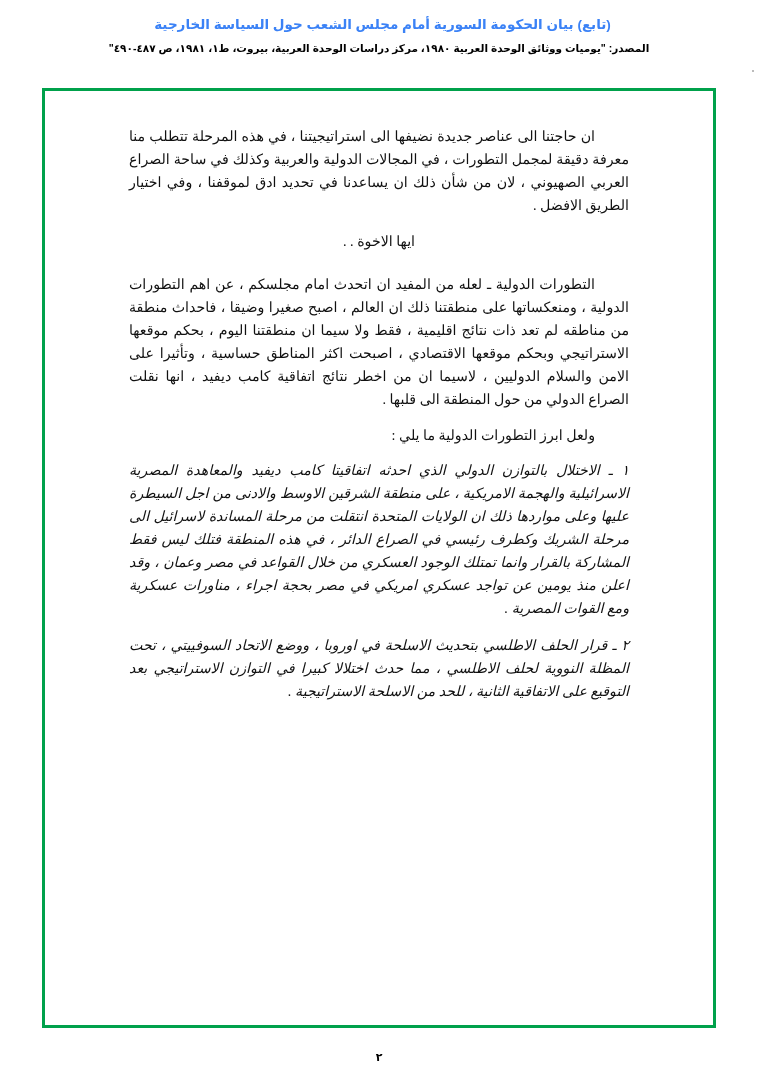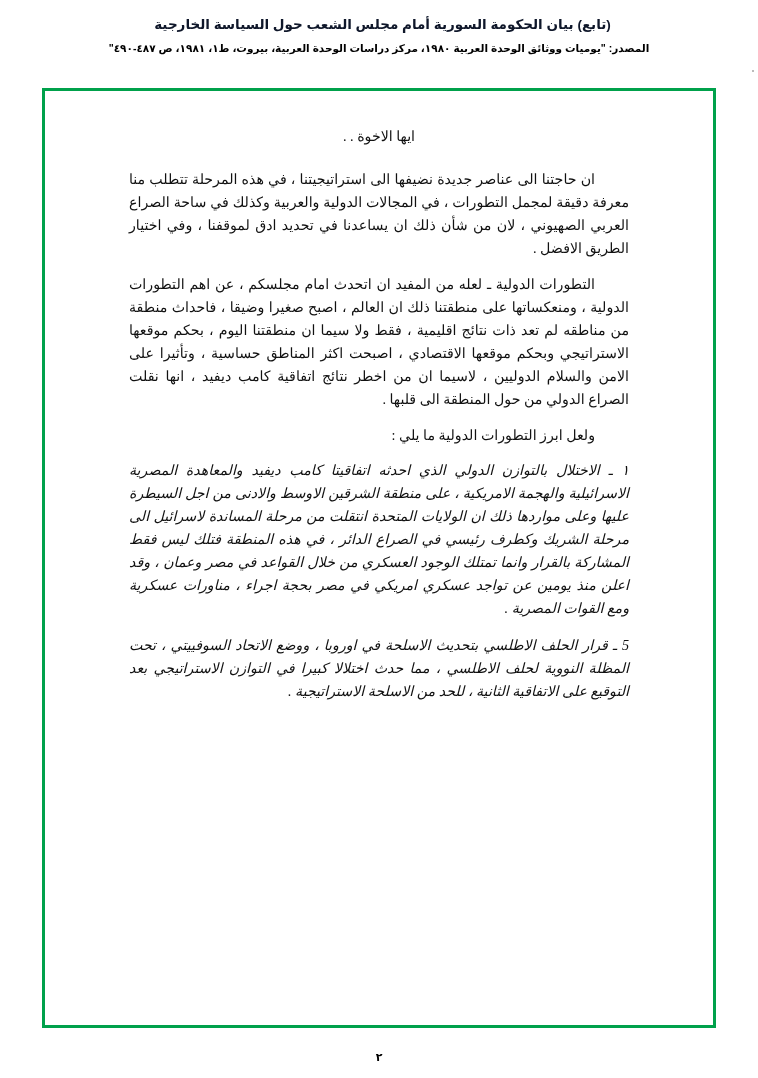"(تابع) بيان الحكومة السورية أمام" .doc-title { color: #0f172a -> #3b82f6 }
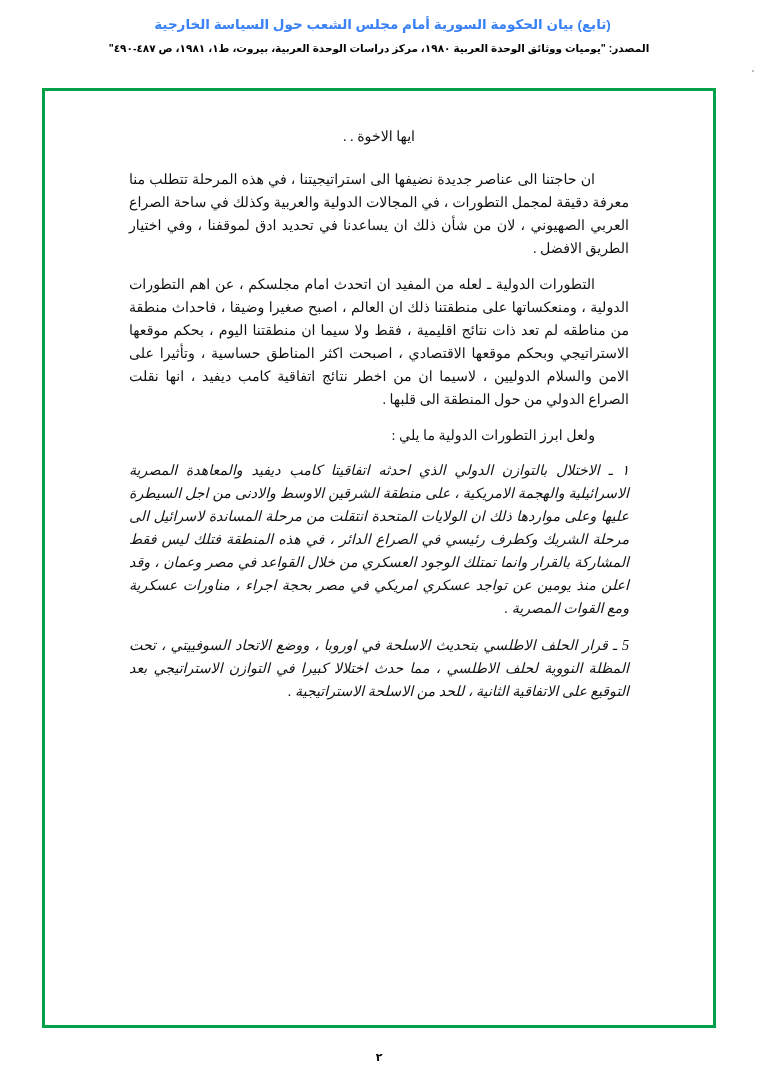"ايها الاخوة . ." p.para { order: before "ان حاجتنا الى عناصر جديدة" -> after "ان حاجتنا الى عناصر جديدة" }
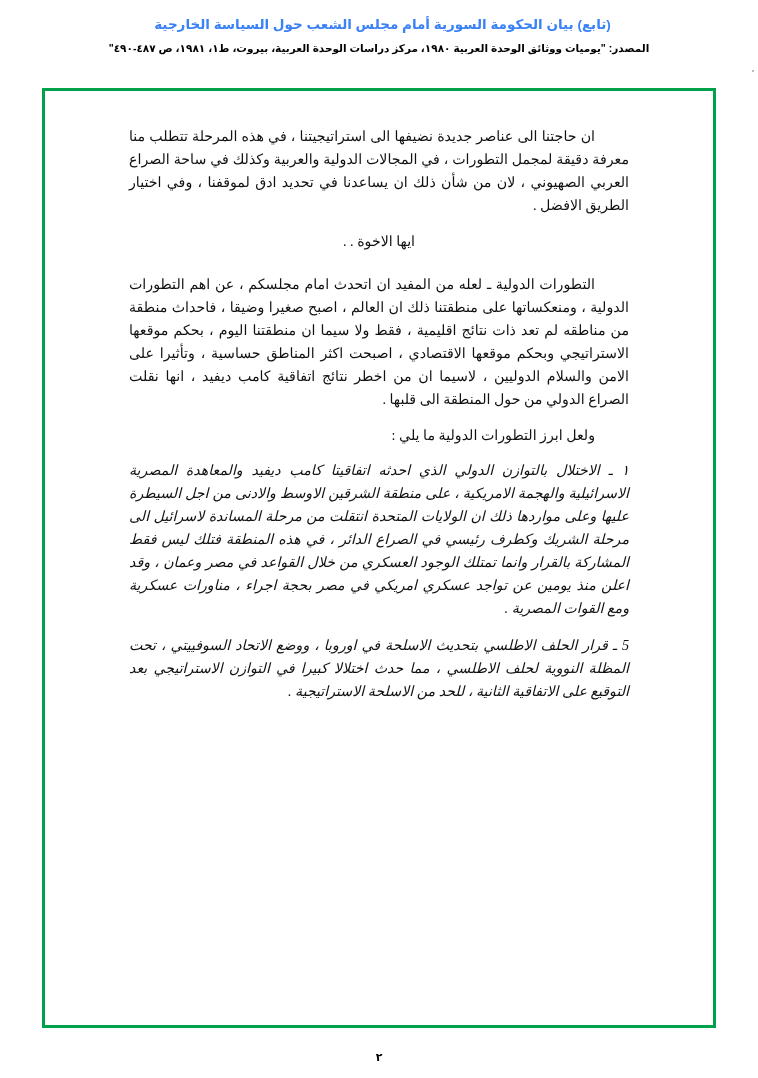"5 ـ قرار الحلف الاطلسي" p.para { text: 5 -> ٢ }
